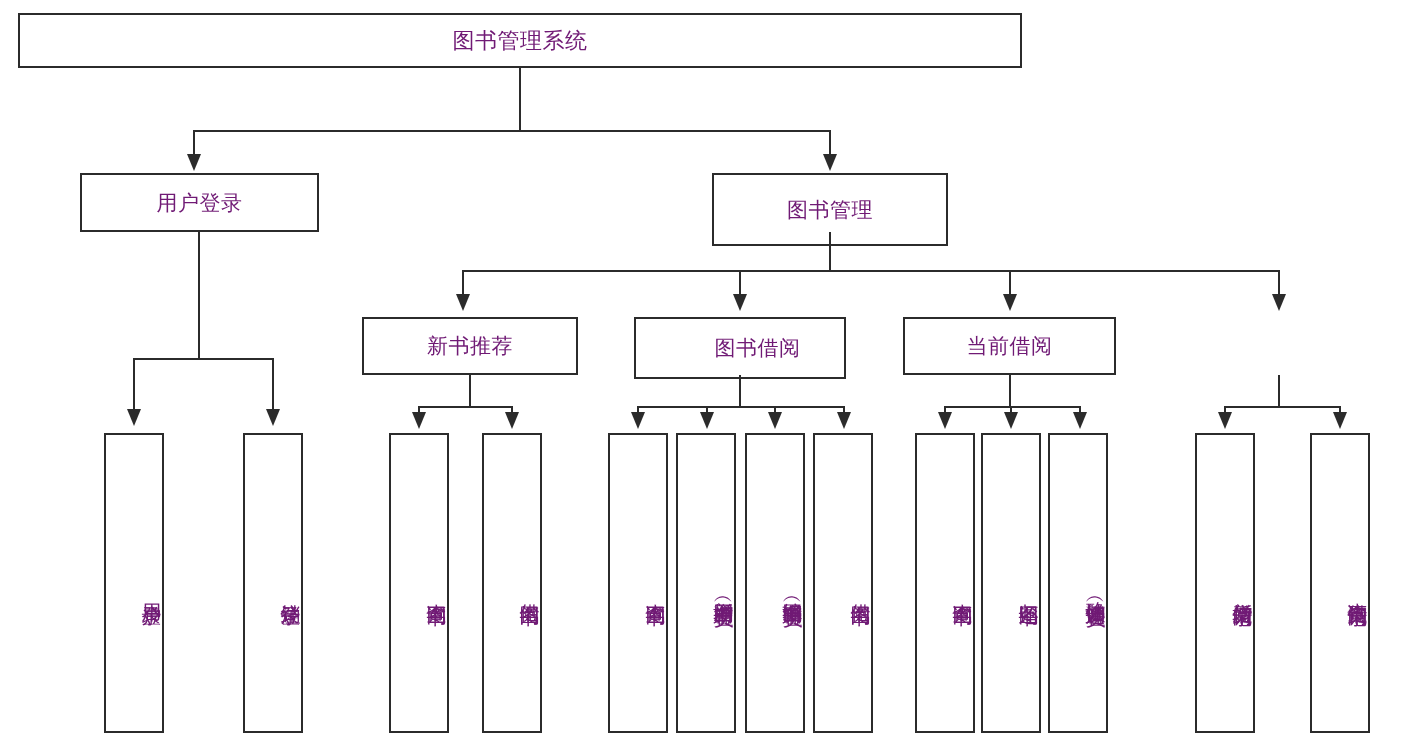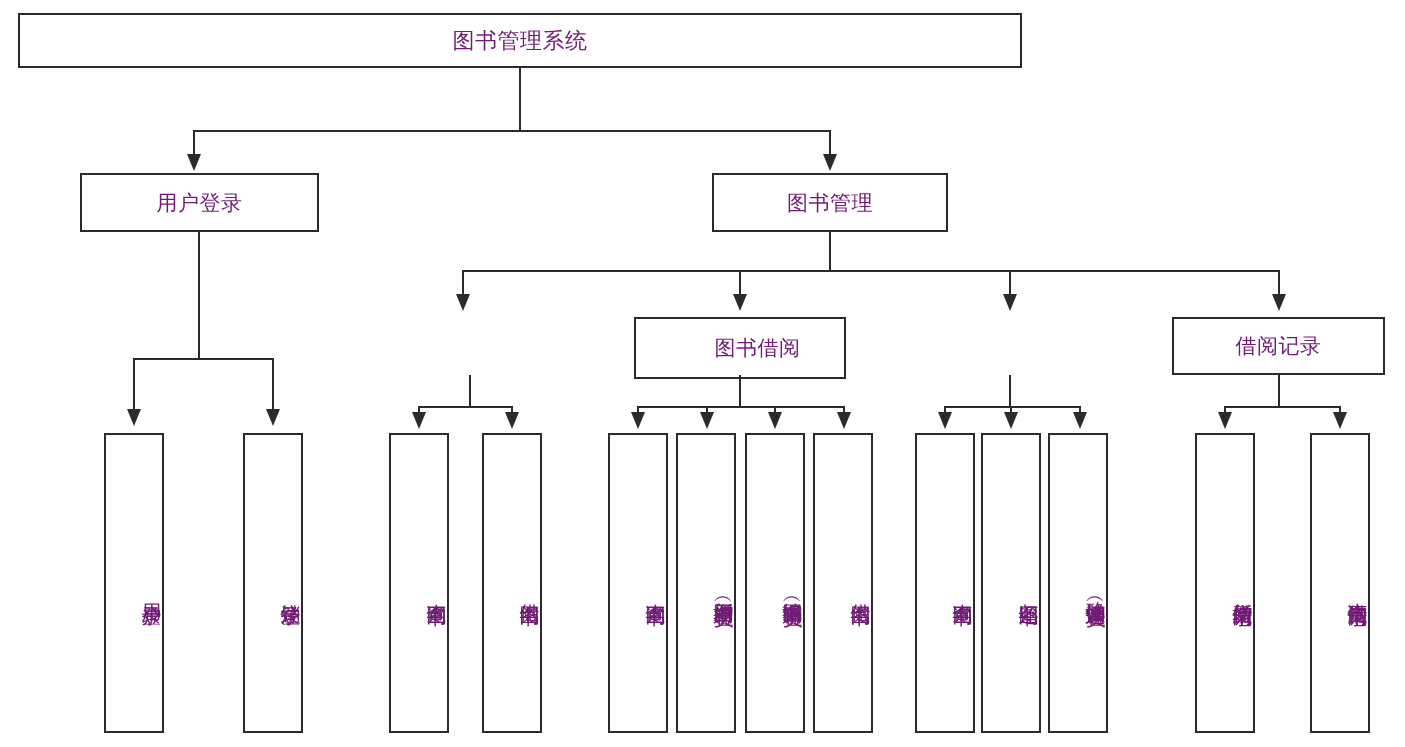"图书管理" div.node { height: 59px -> 73px }
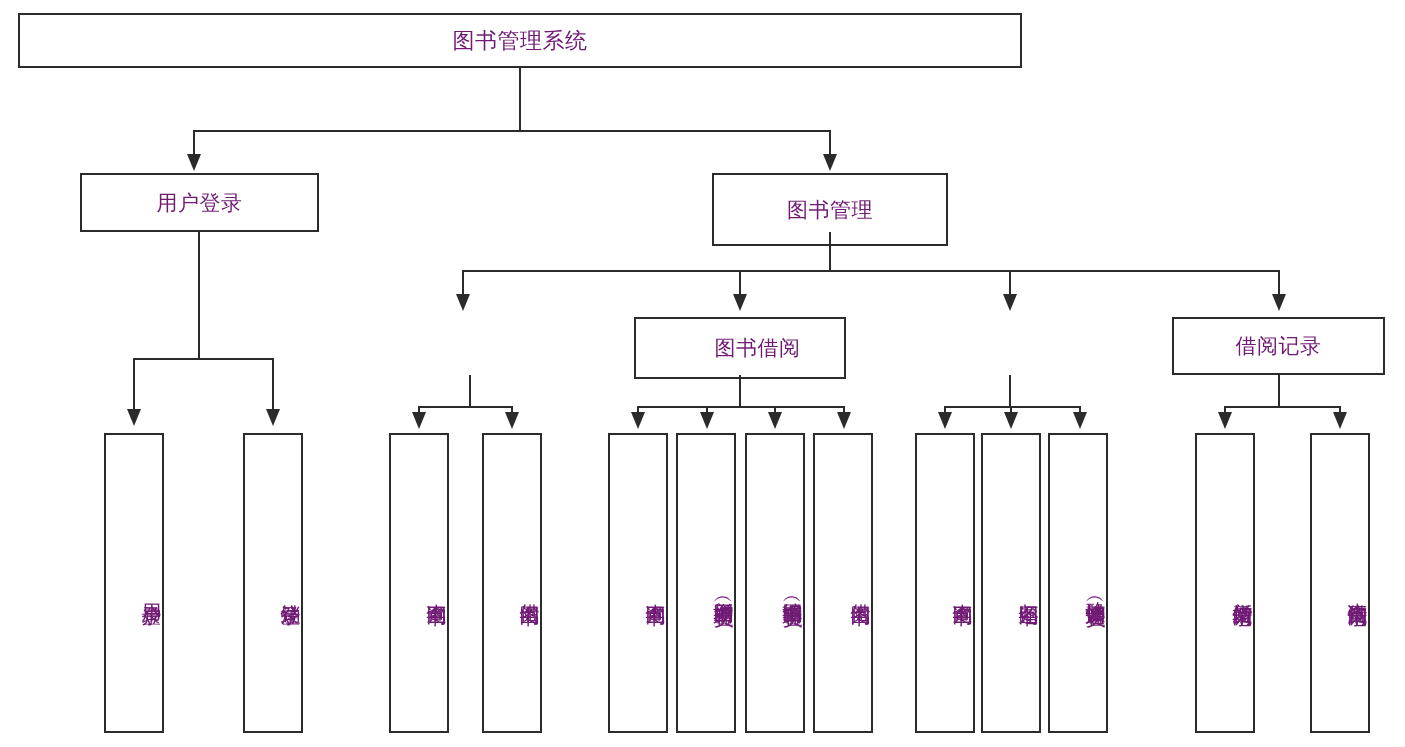"新书推荐" div.node { html: none -> <div>新书推荐</div> }
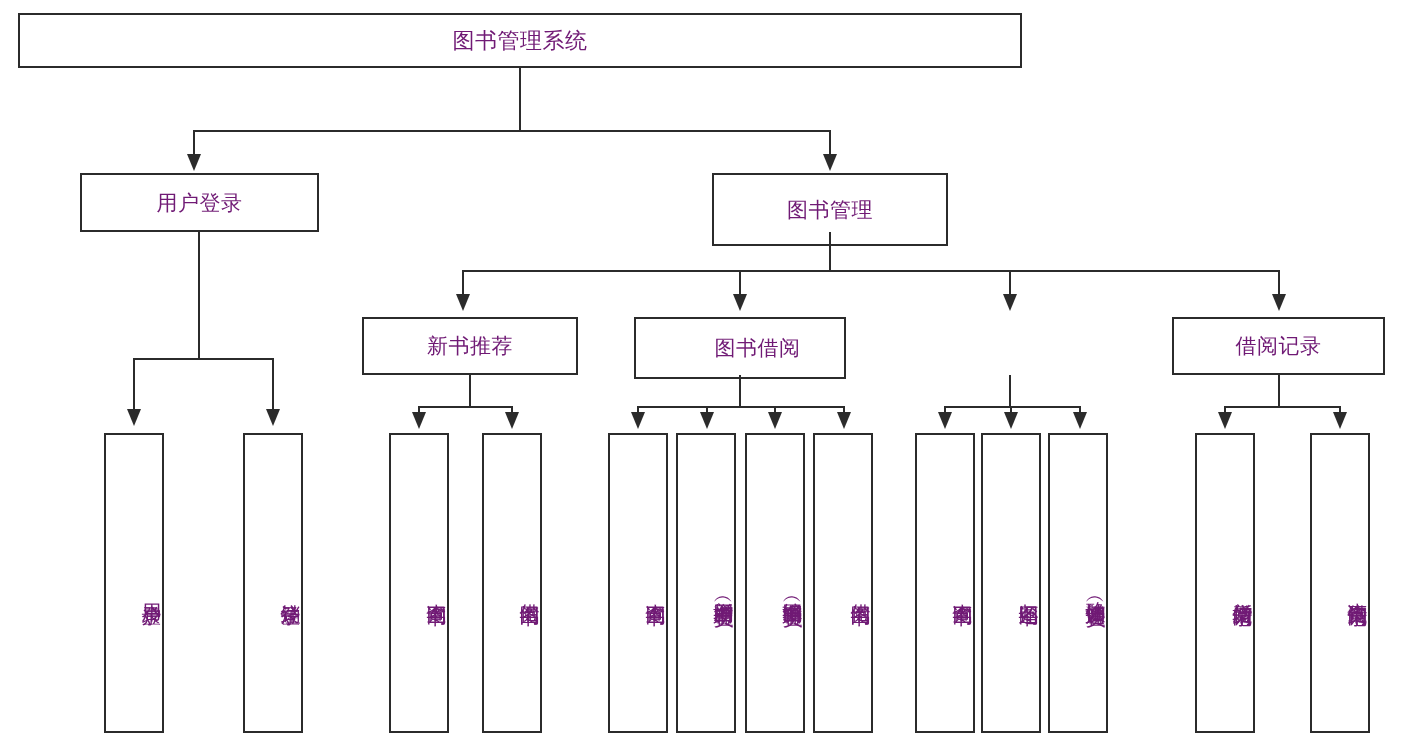"当前借阅" div.node { html: none -> <div>当前借阅</div> }
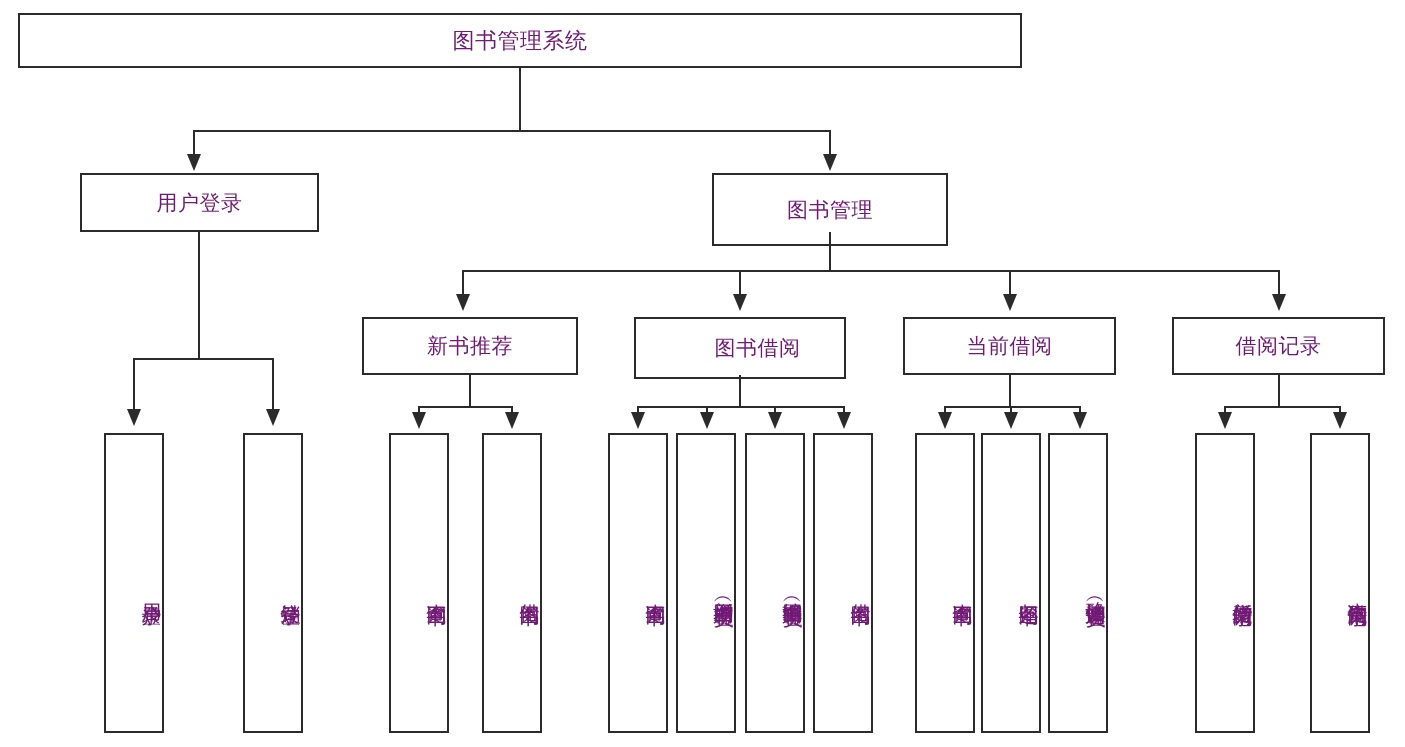"借阅记录" div.node { html: <div>借阅记录</div> -> none }
